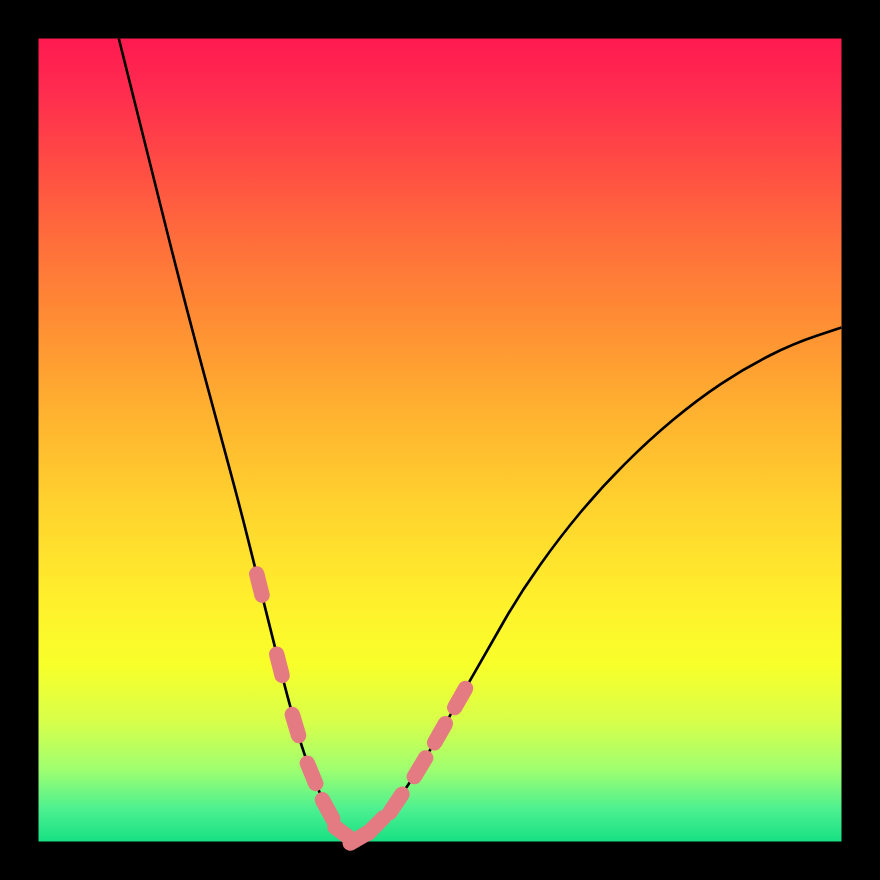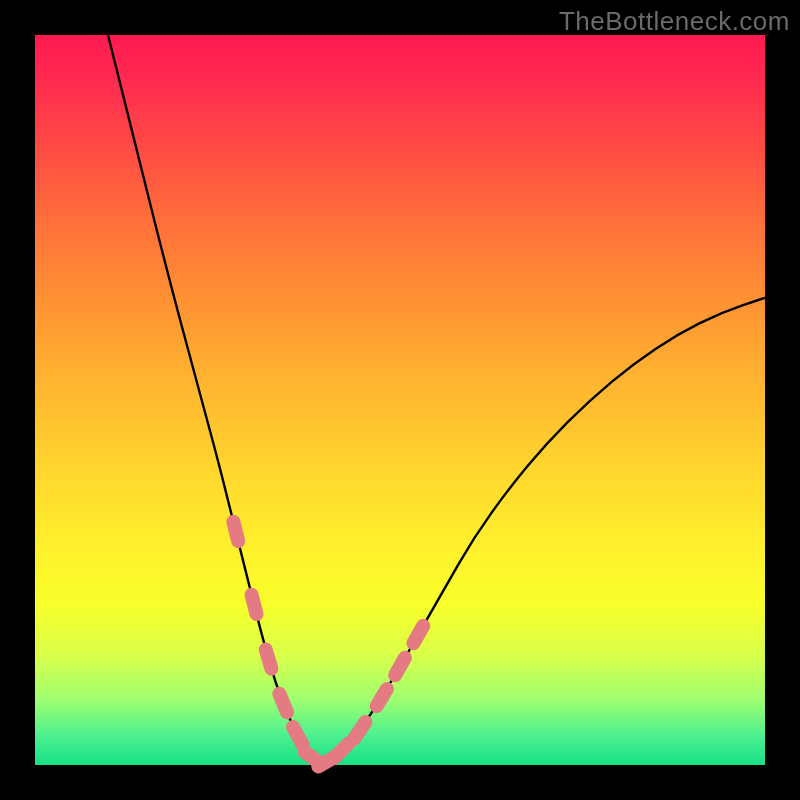"TheBottleneck.com" div.watermark { html: <div>TheBottleneck.com</div> -> none }
